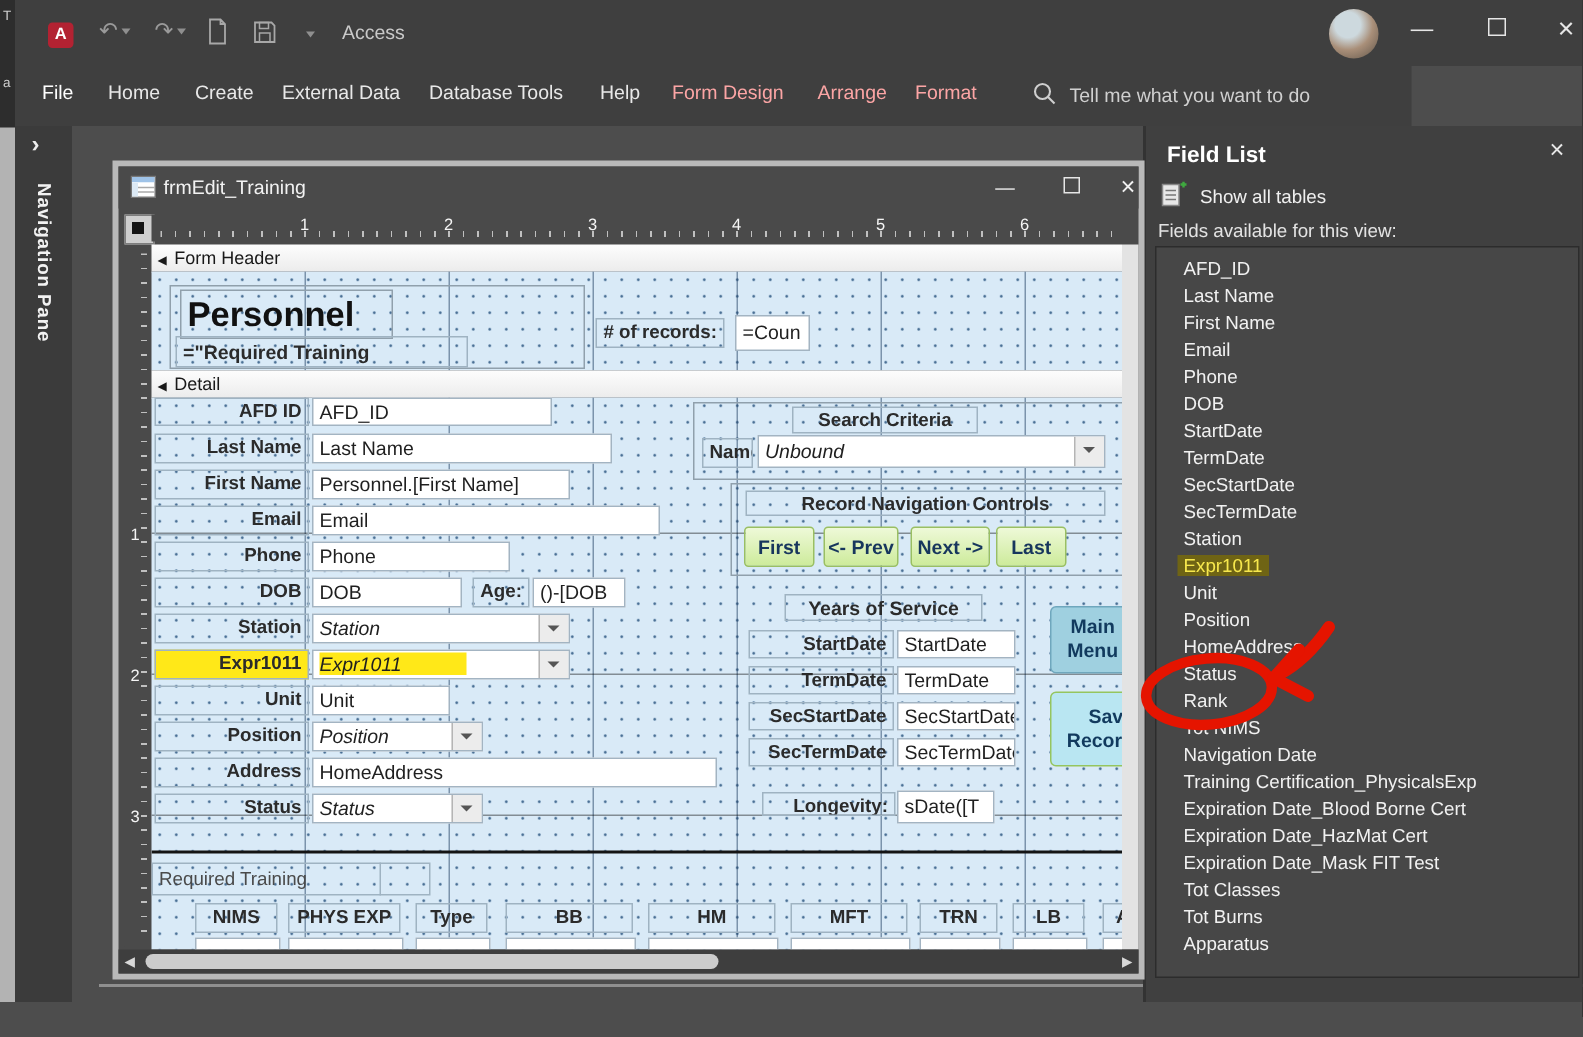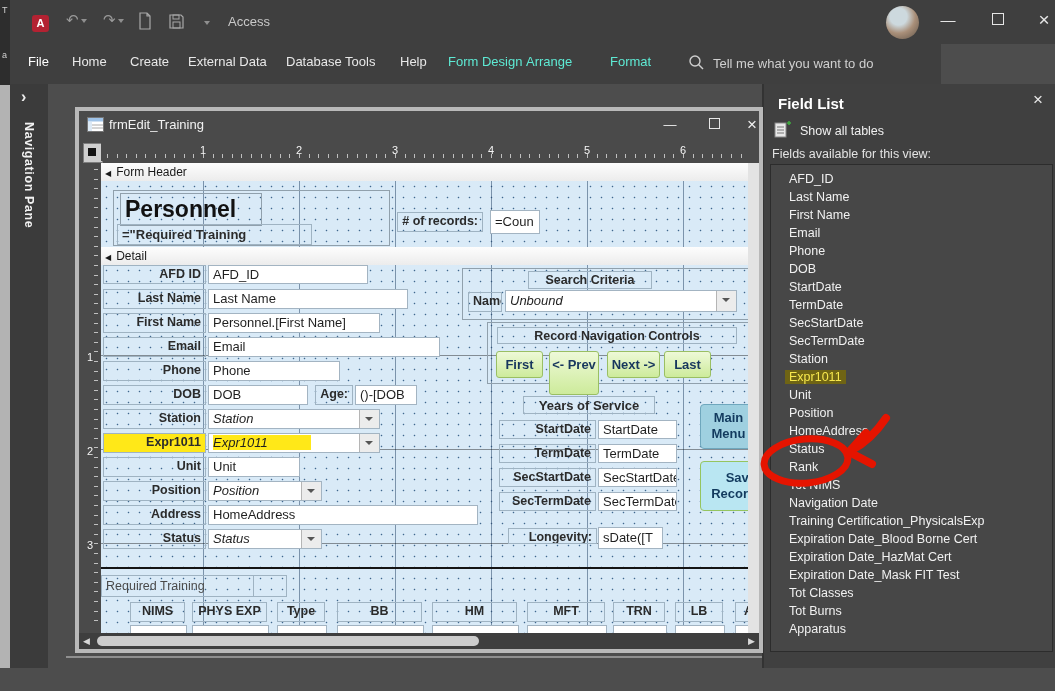"Form Design" .tab.ctx { color: #5eead4 -> #fca5a5 }
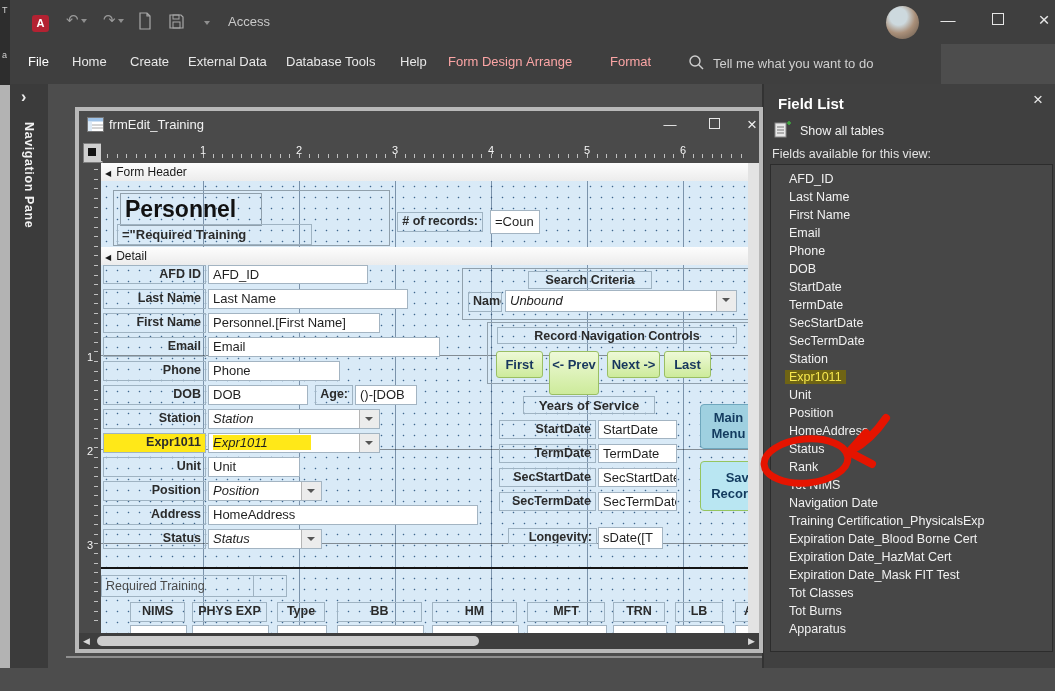"Arrange" span.tab { left: 516px -> 535px }
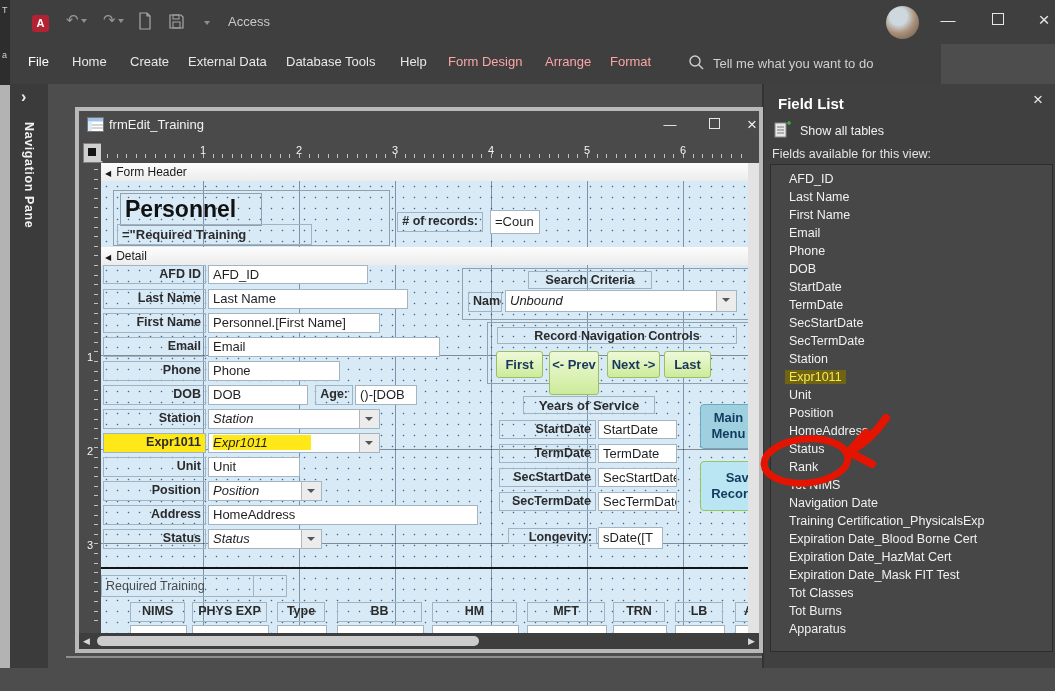"<- Prev" div.btn-green { height: 44px -> 27px }
